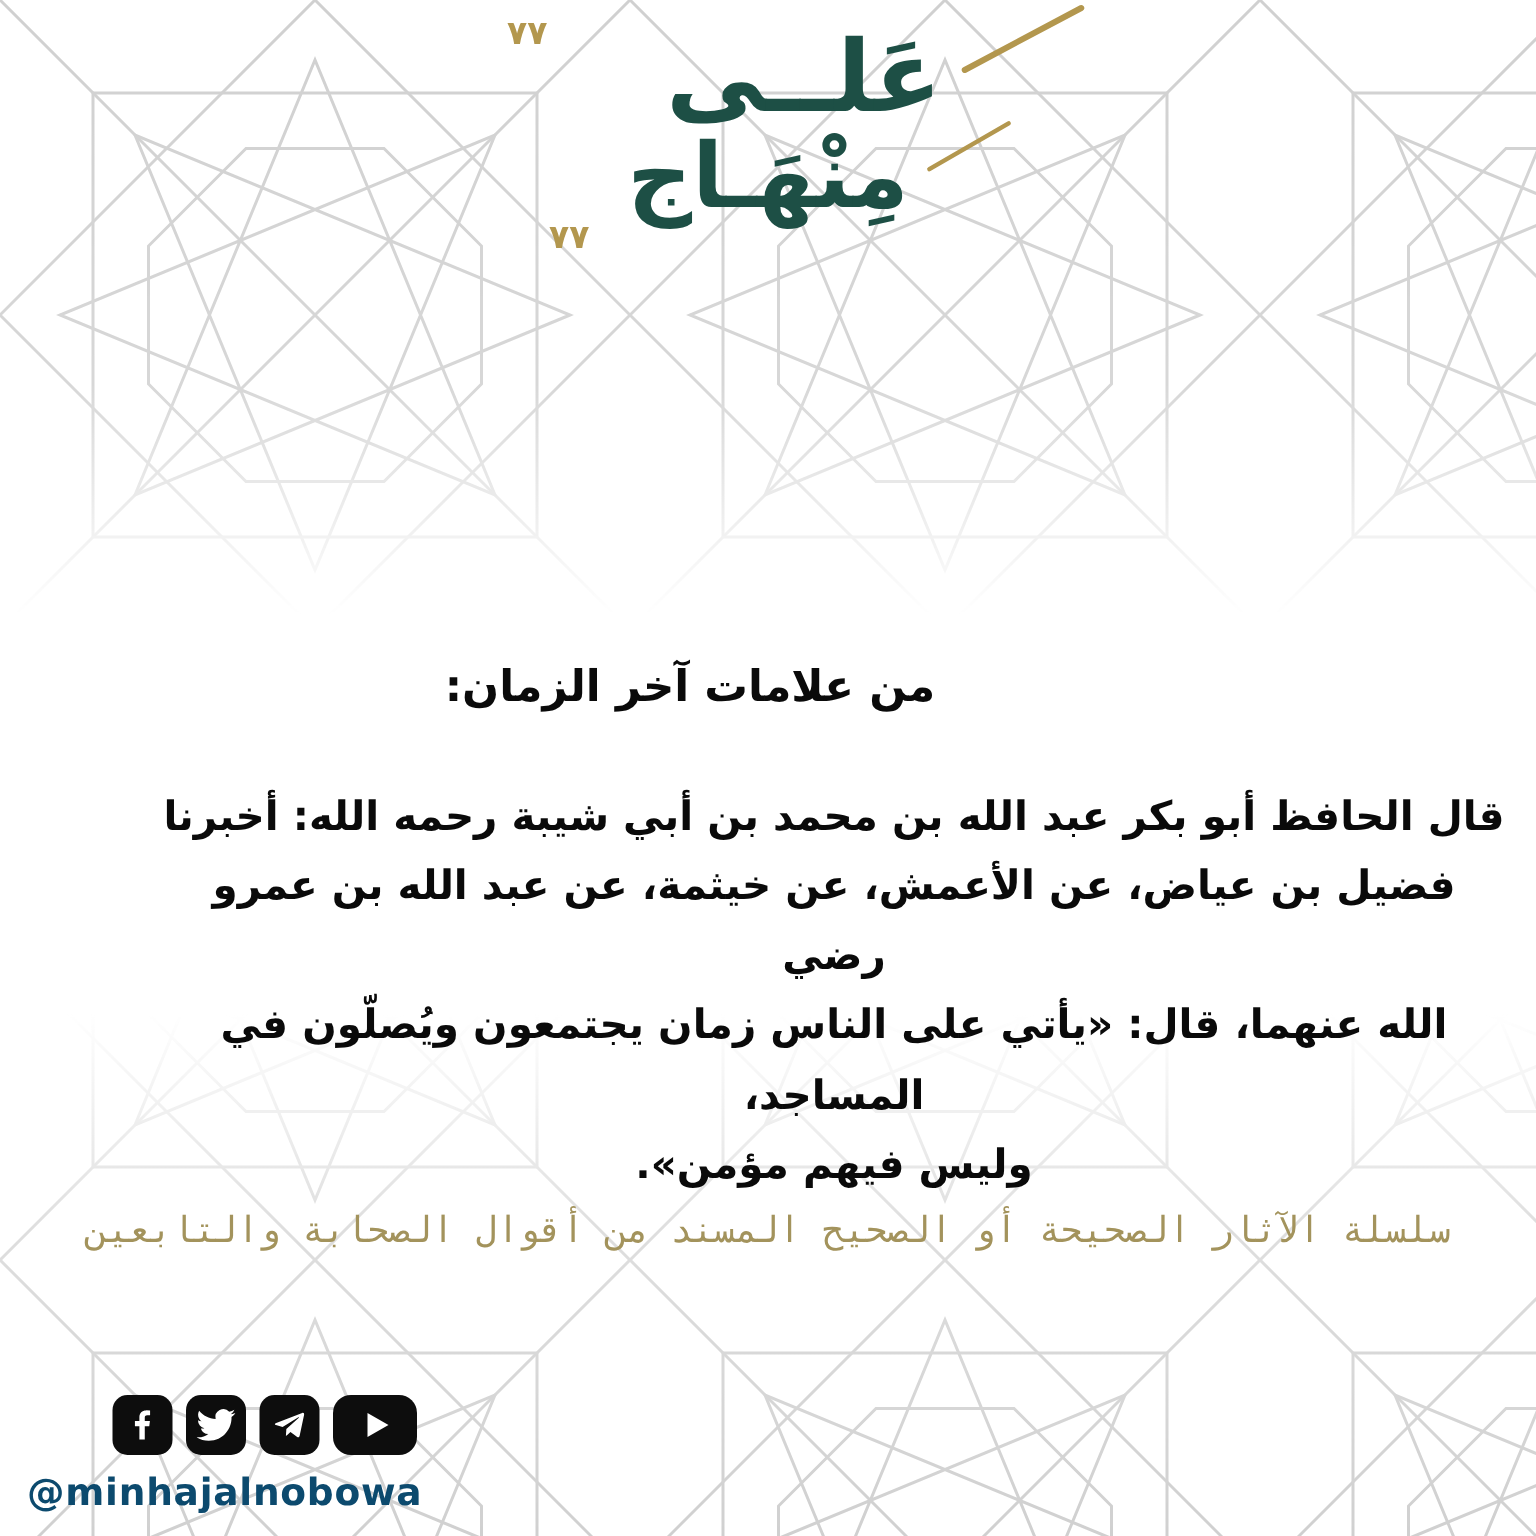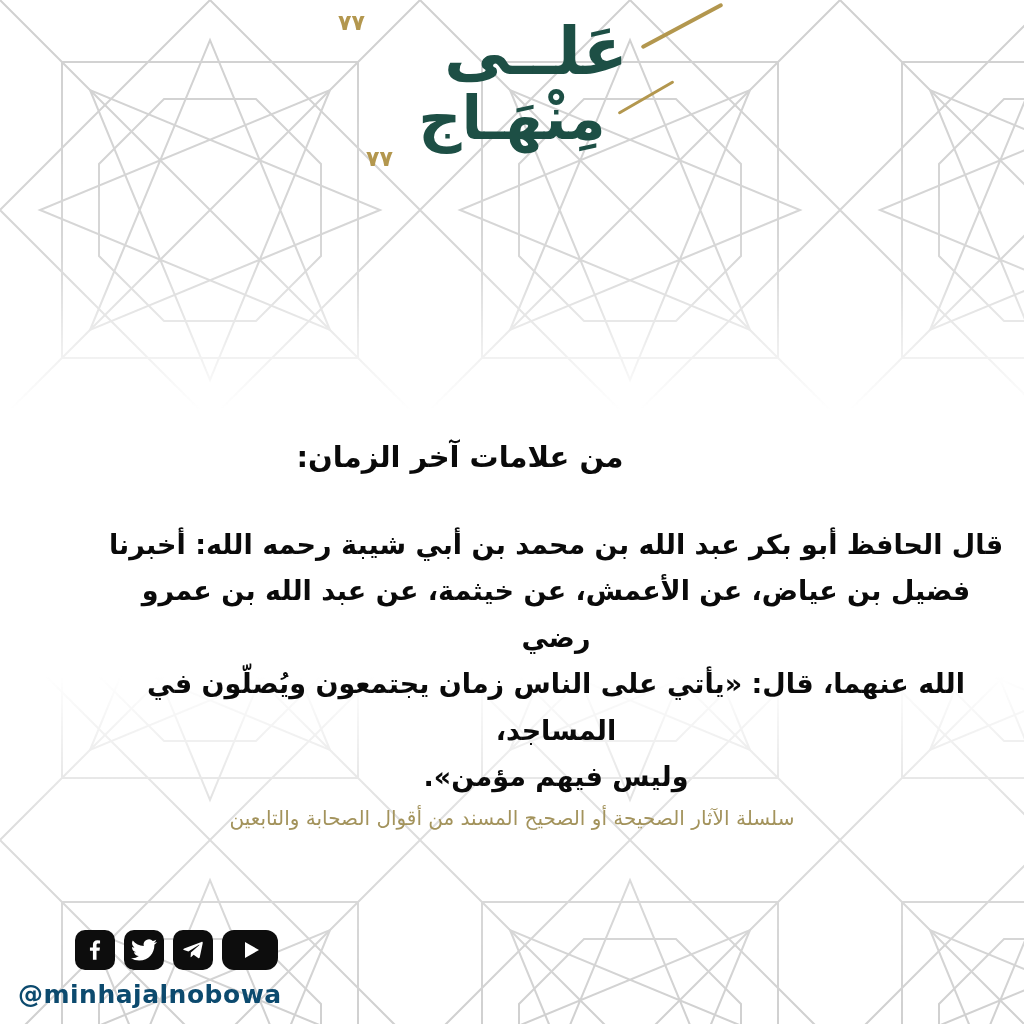"سلسلة الآثار الصحيحة أو الصحيح" .series-line { font-family: none -> Liberation Mono, monospace; font-size: 20px -> 24px }
